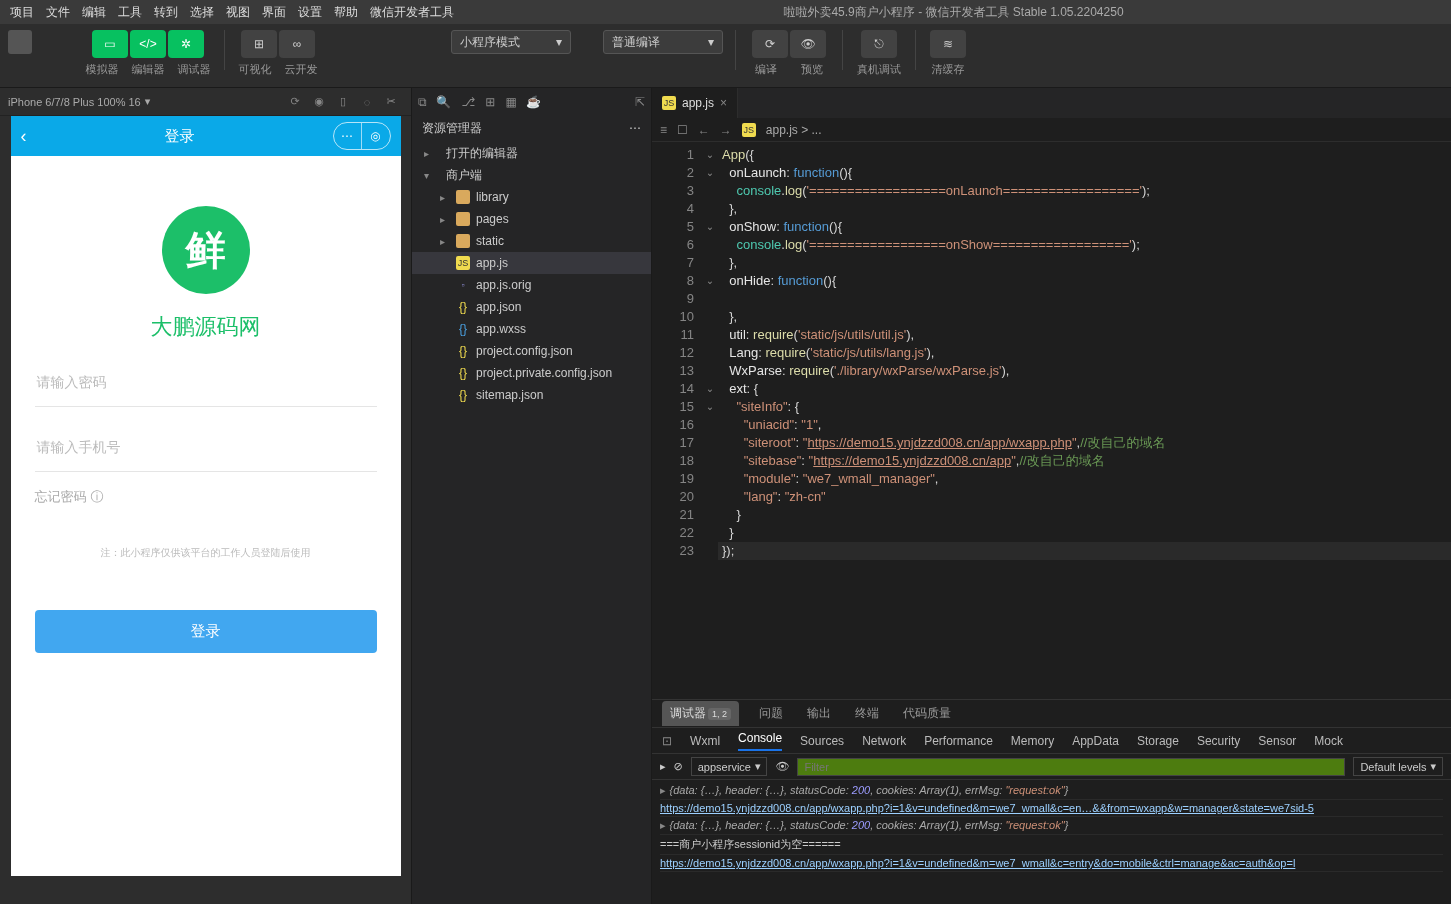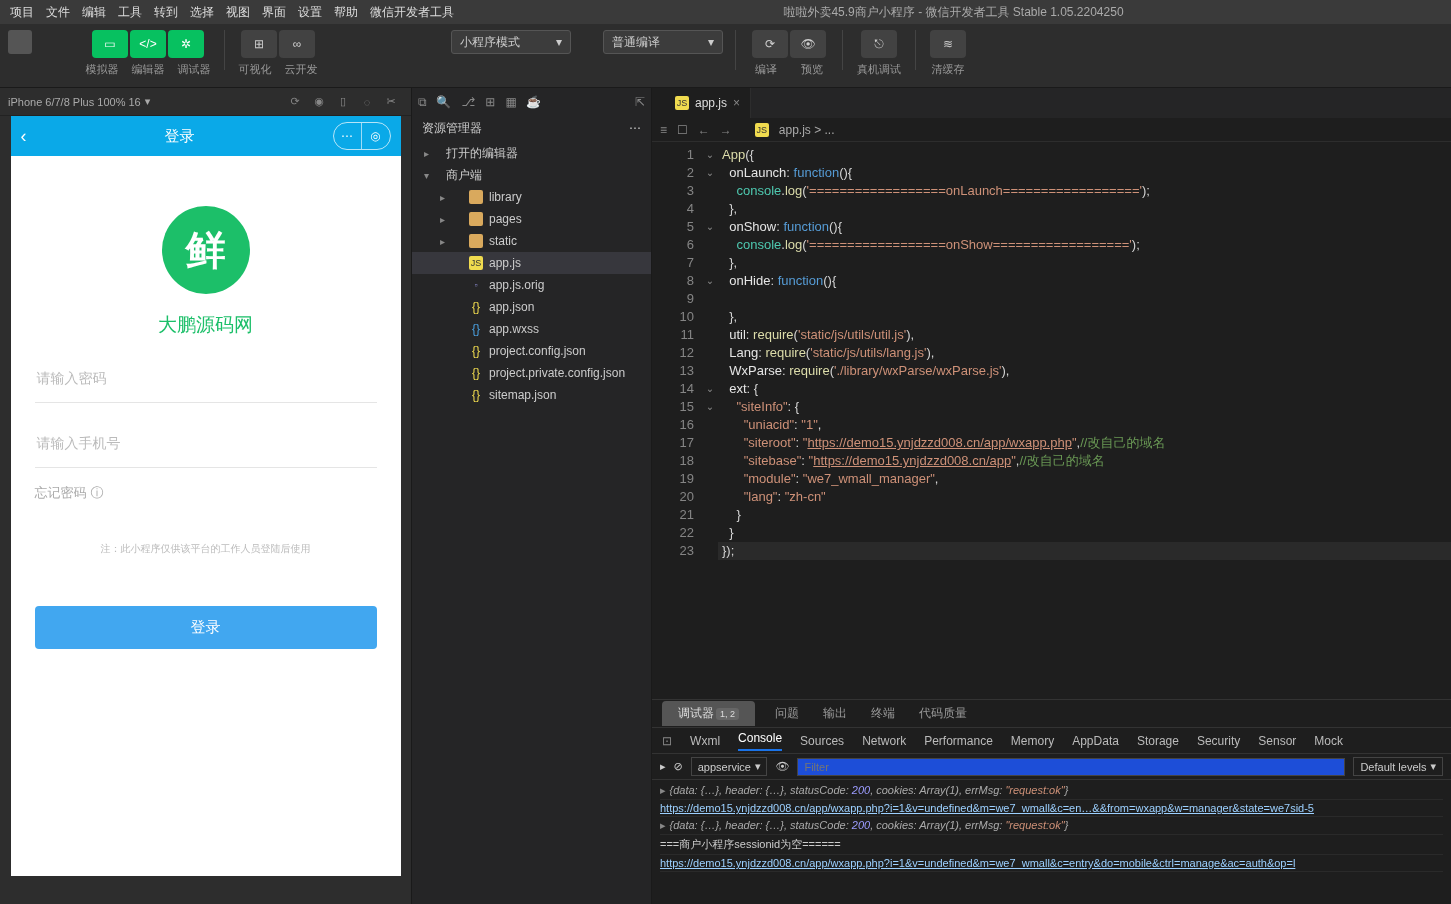"JS" .file-icon { margin-left: 13px -> none }
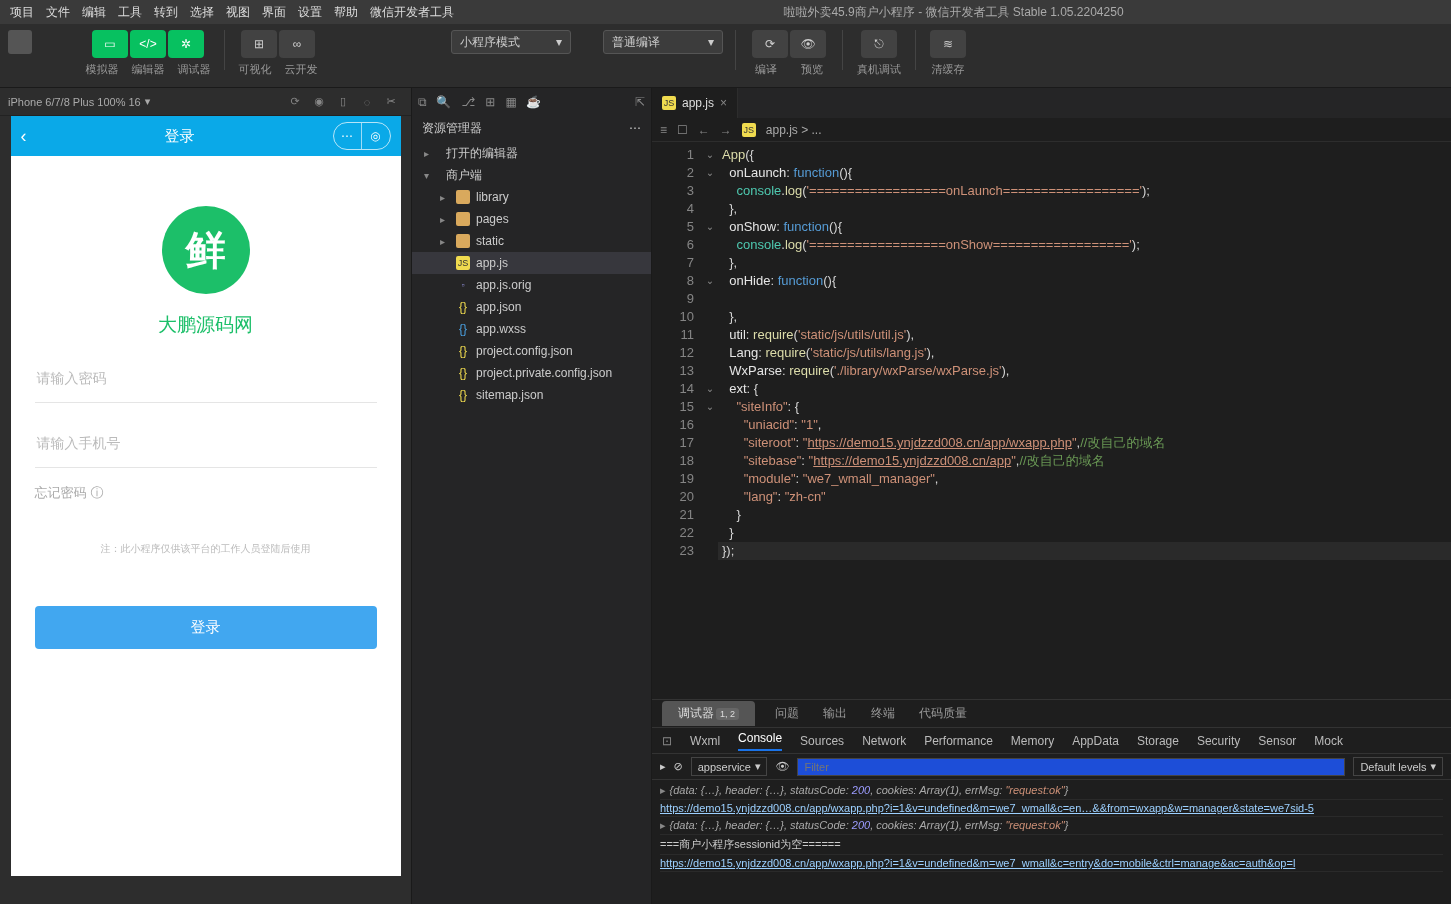"大鹏源码网" .brand { font-size: 19px -> 22px }
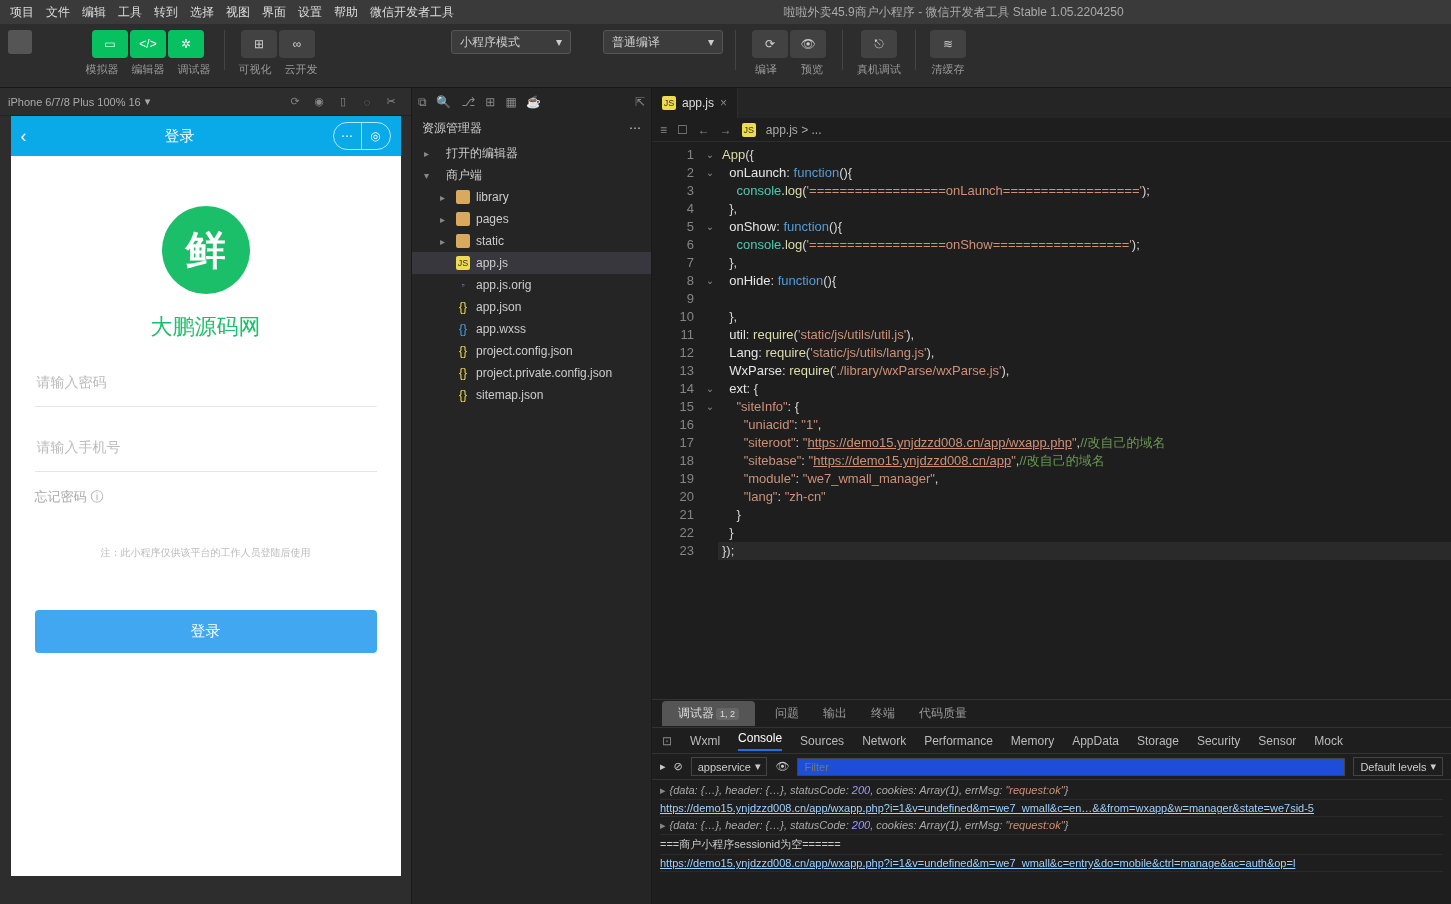"调试器 1, 2" .panel-tab.active { padding: 4px 16px -> 4px 8px }
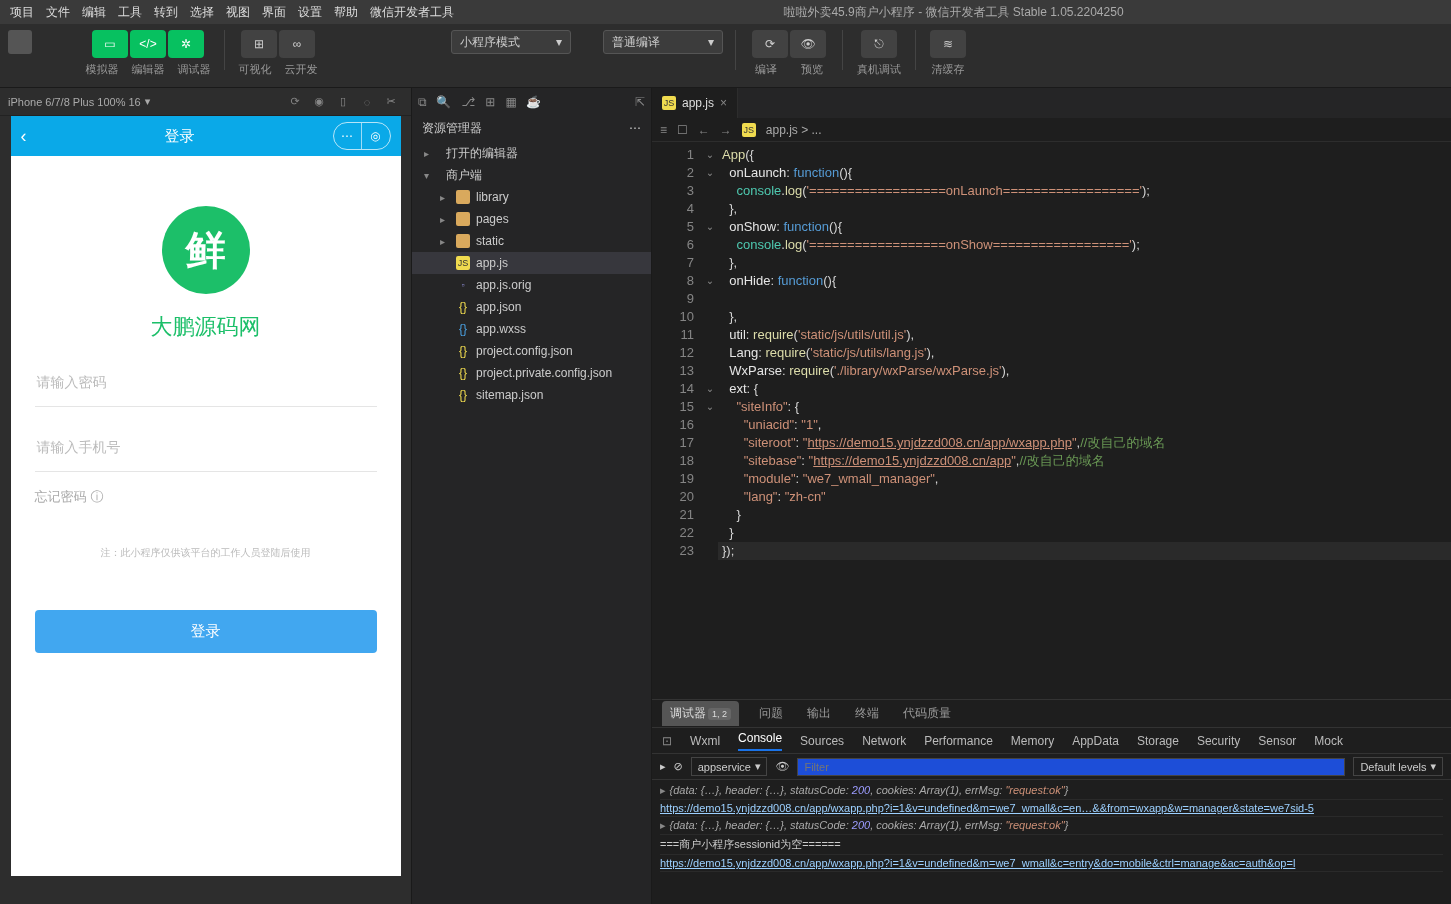"Filter" .console-toolbar input { background: #1d4ed8 -> #4d7c0f }
